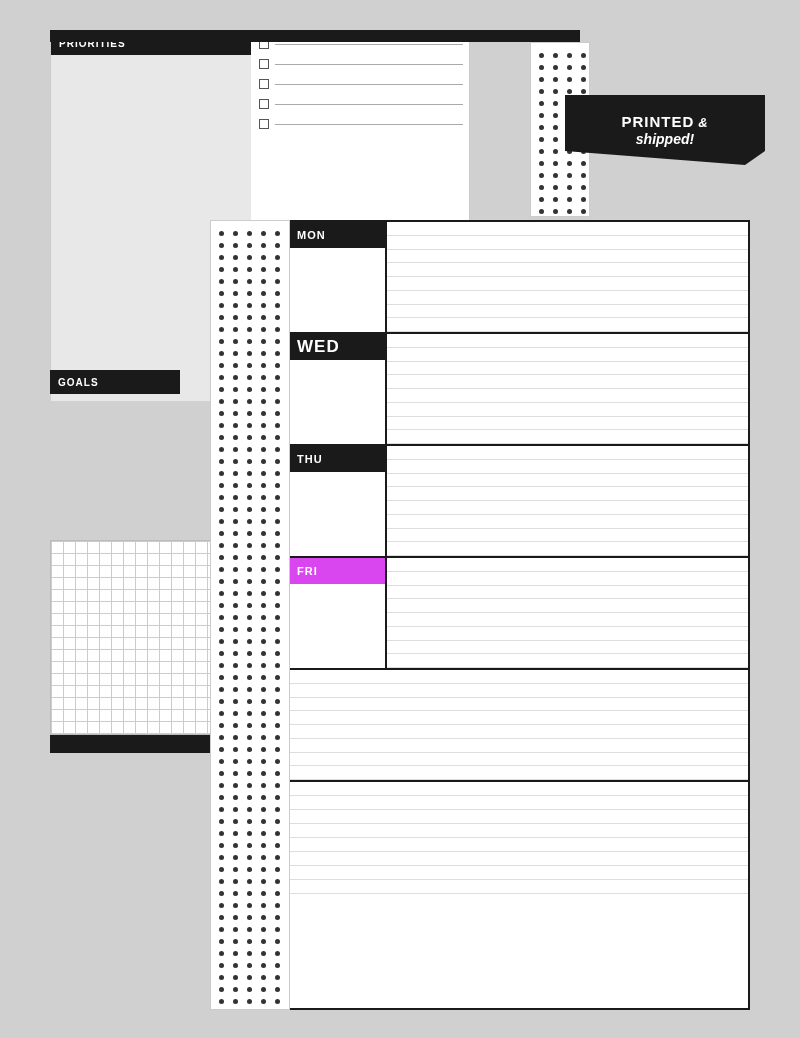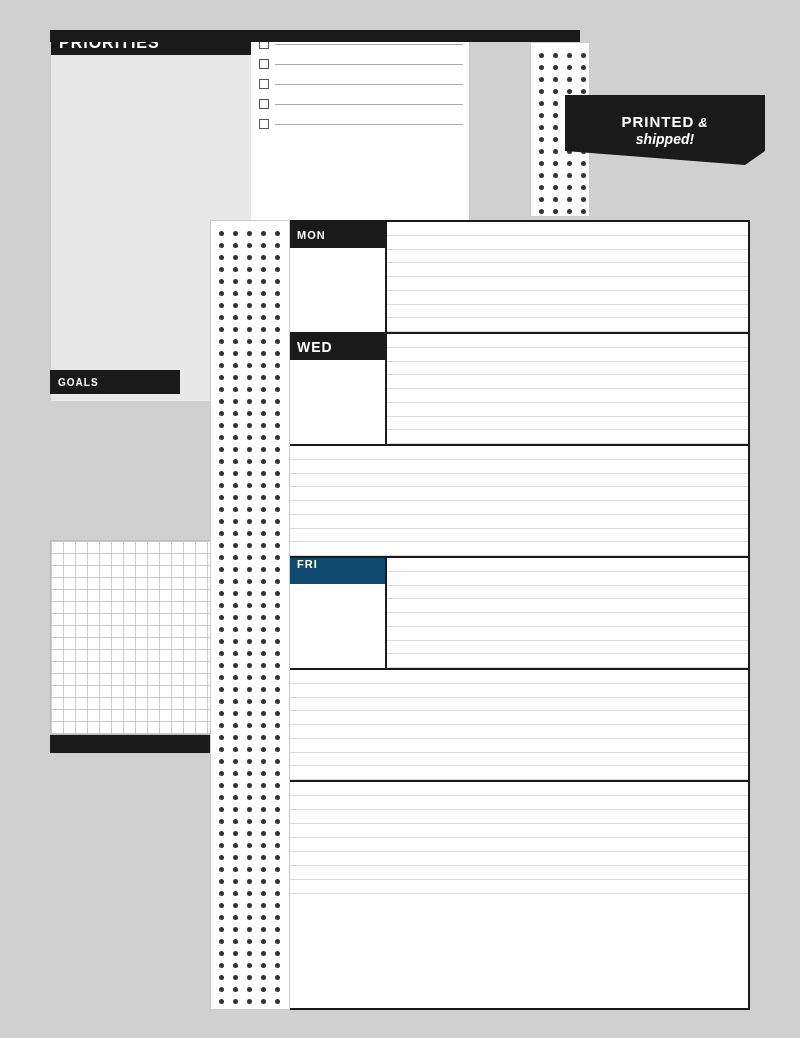"PRIORITIES" .priorities-header span { font-size: 16px -> 10px }
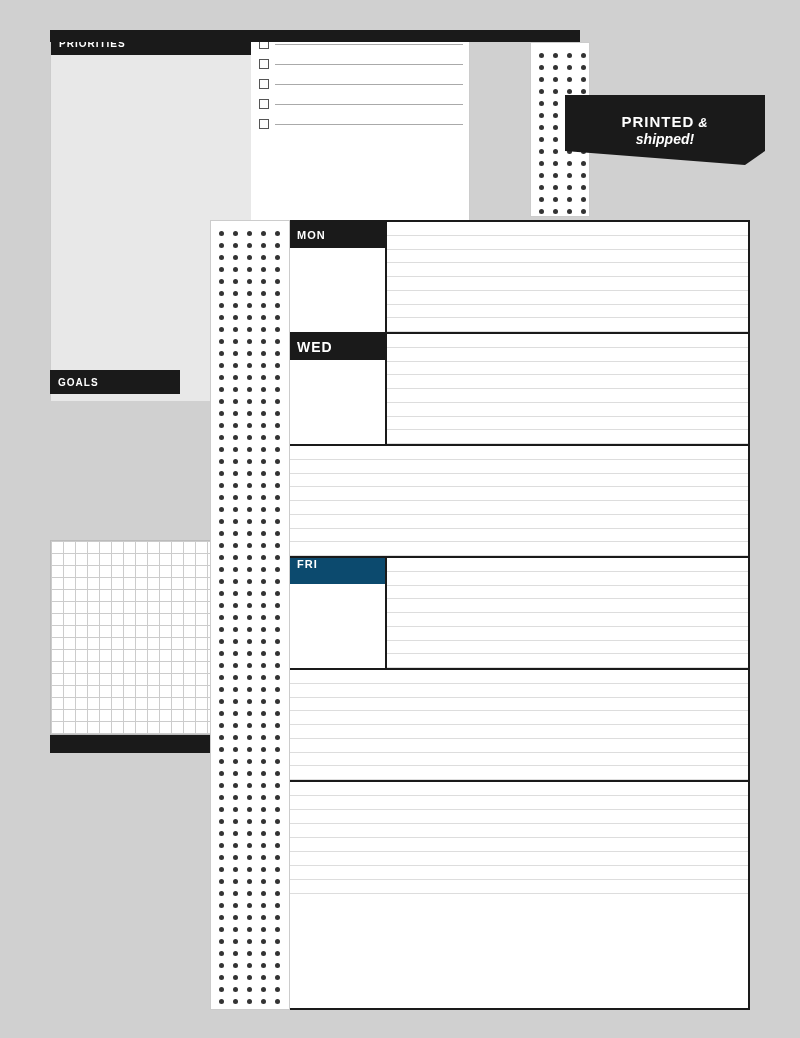"WED" span { font-size: 14px -> 17px }
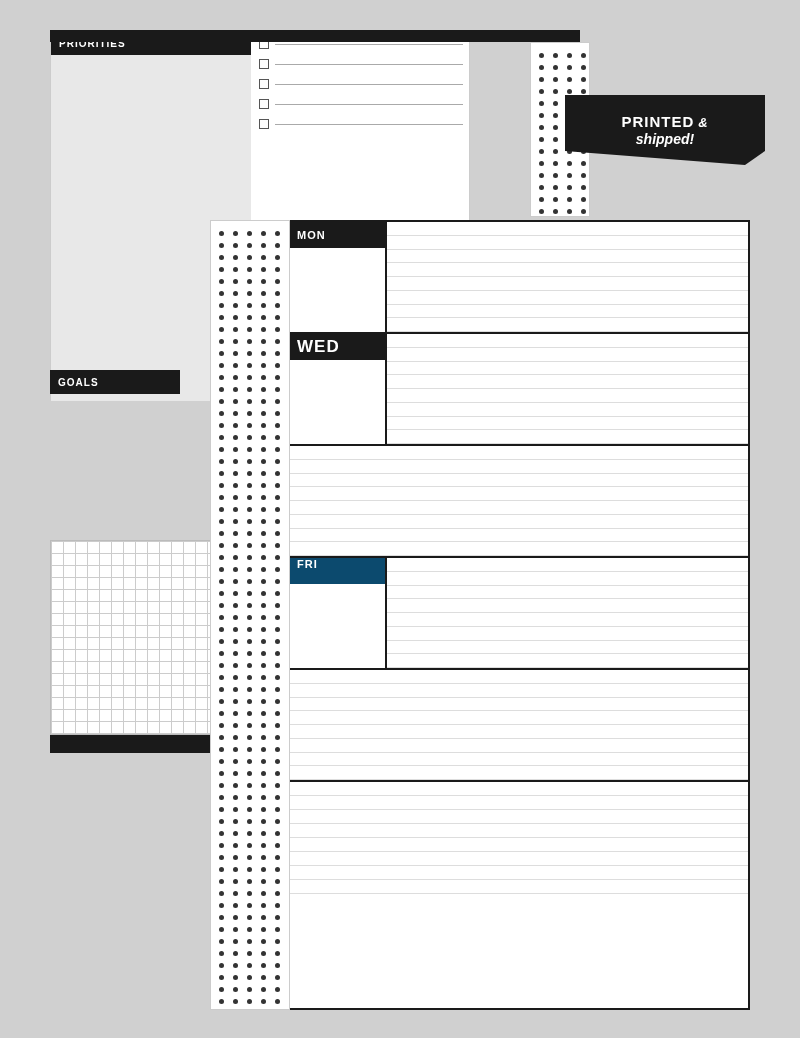"THU" div { html: none -> <div> <div> <span>THU</span> </div> <div></div> </div> }
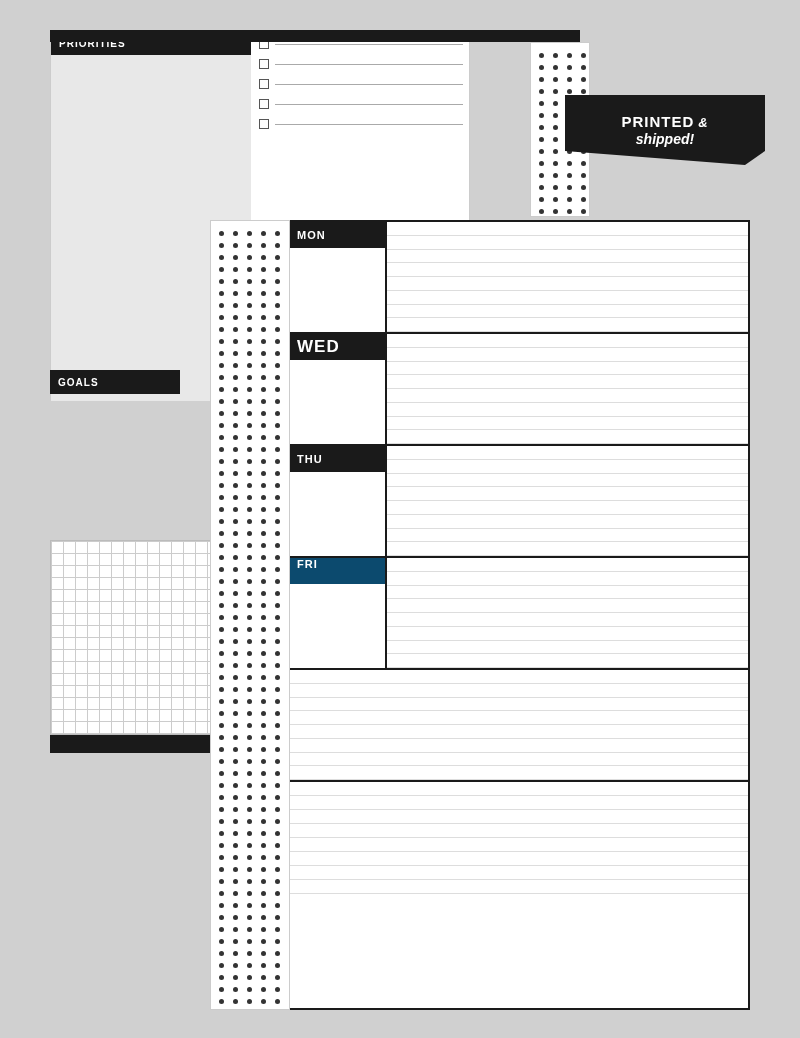"FRI" div { align-items: flex-start -> center; background: #0c4a6e -> #d946ef }
